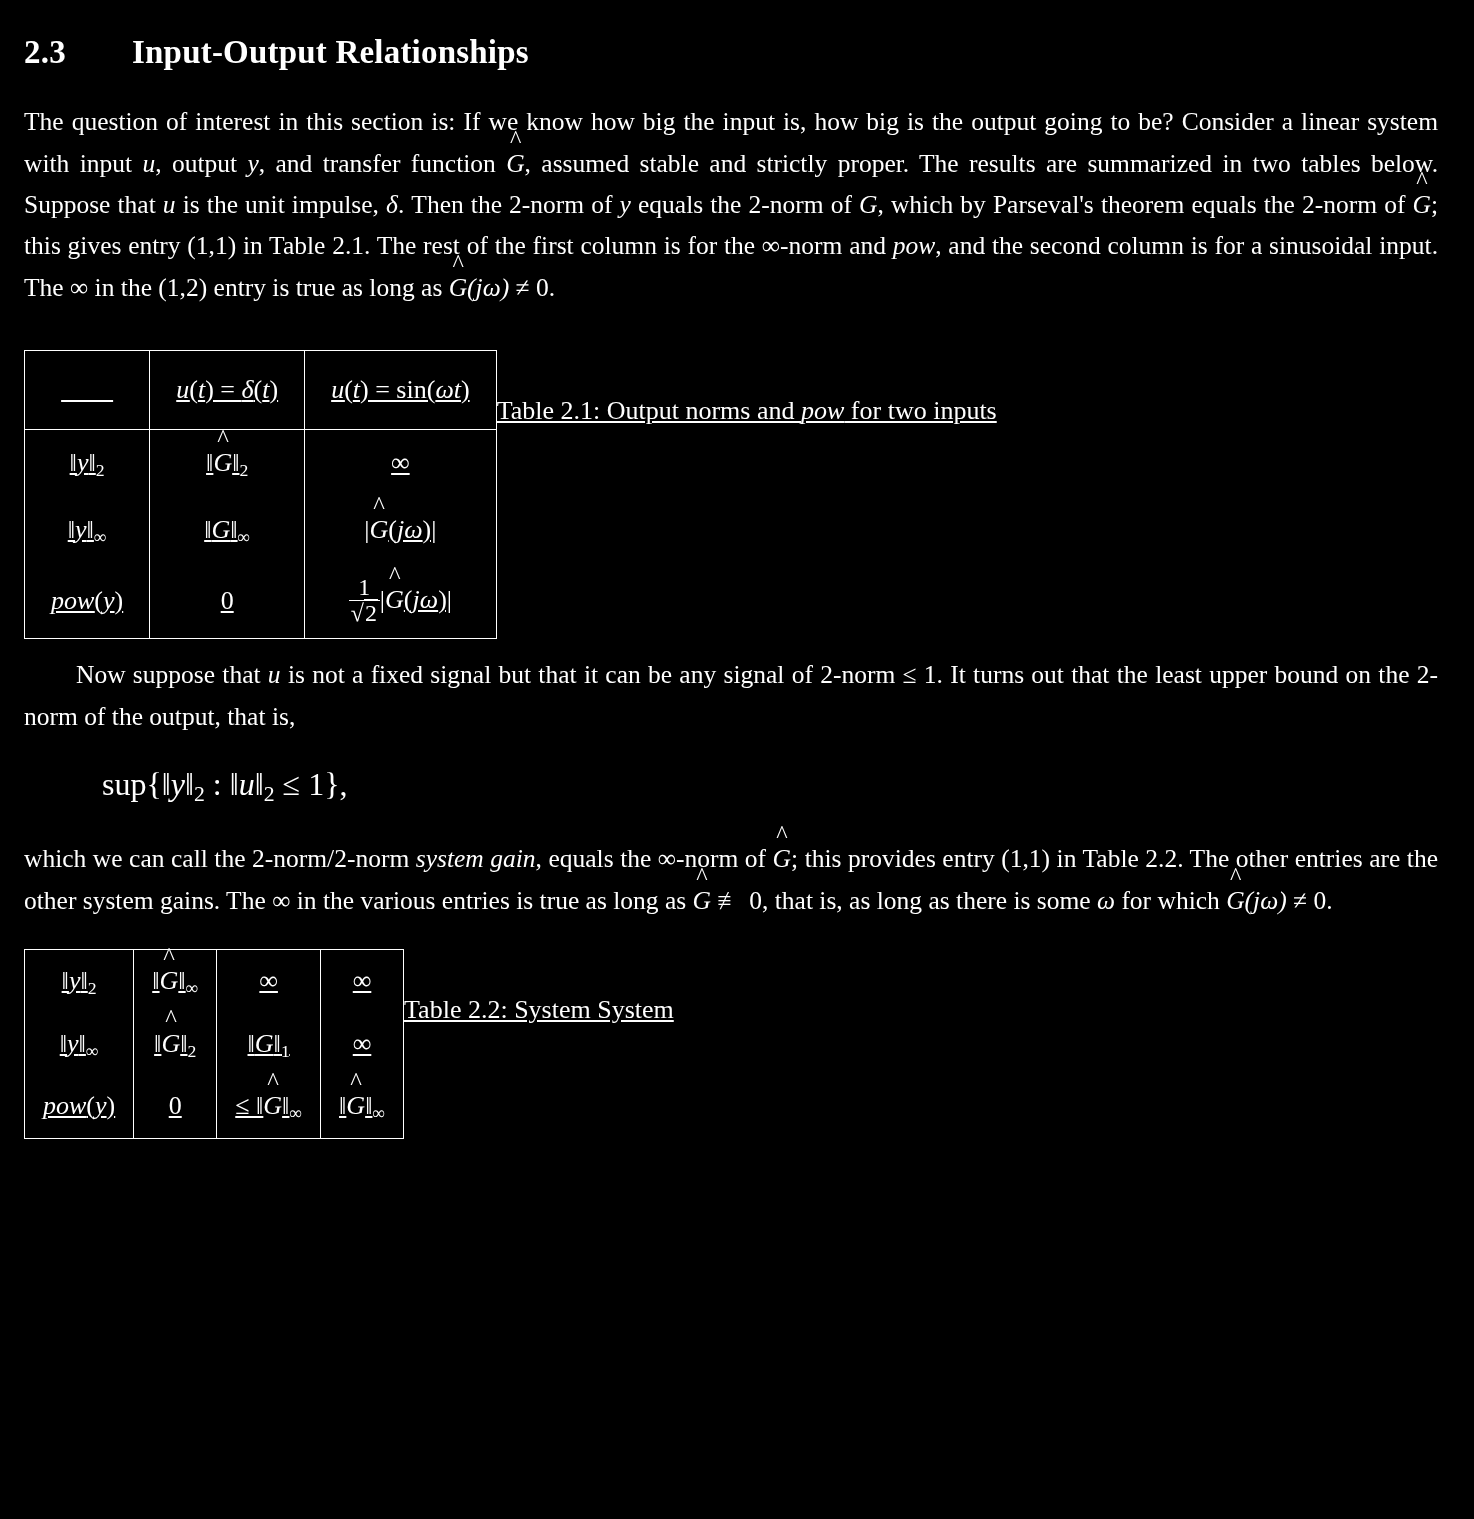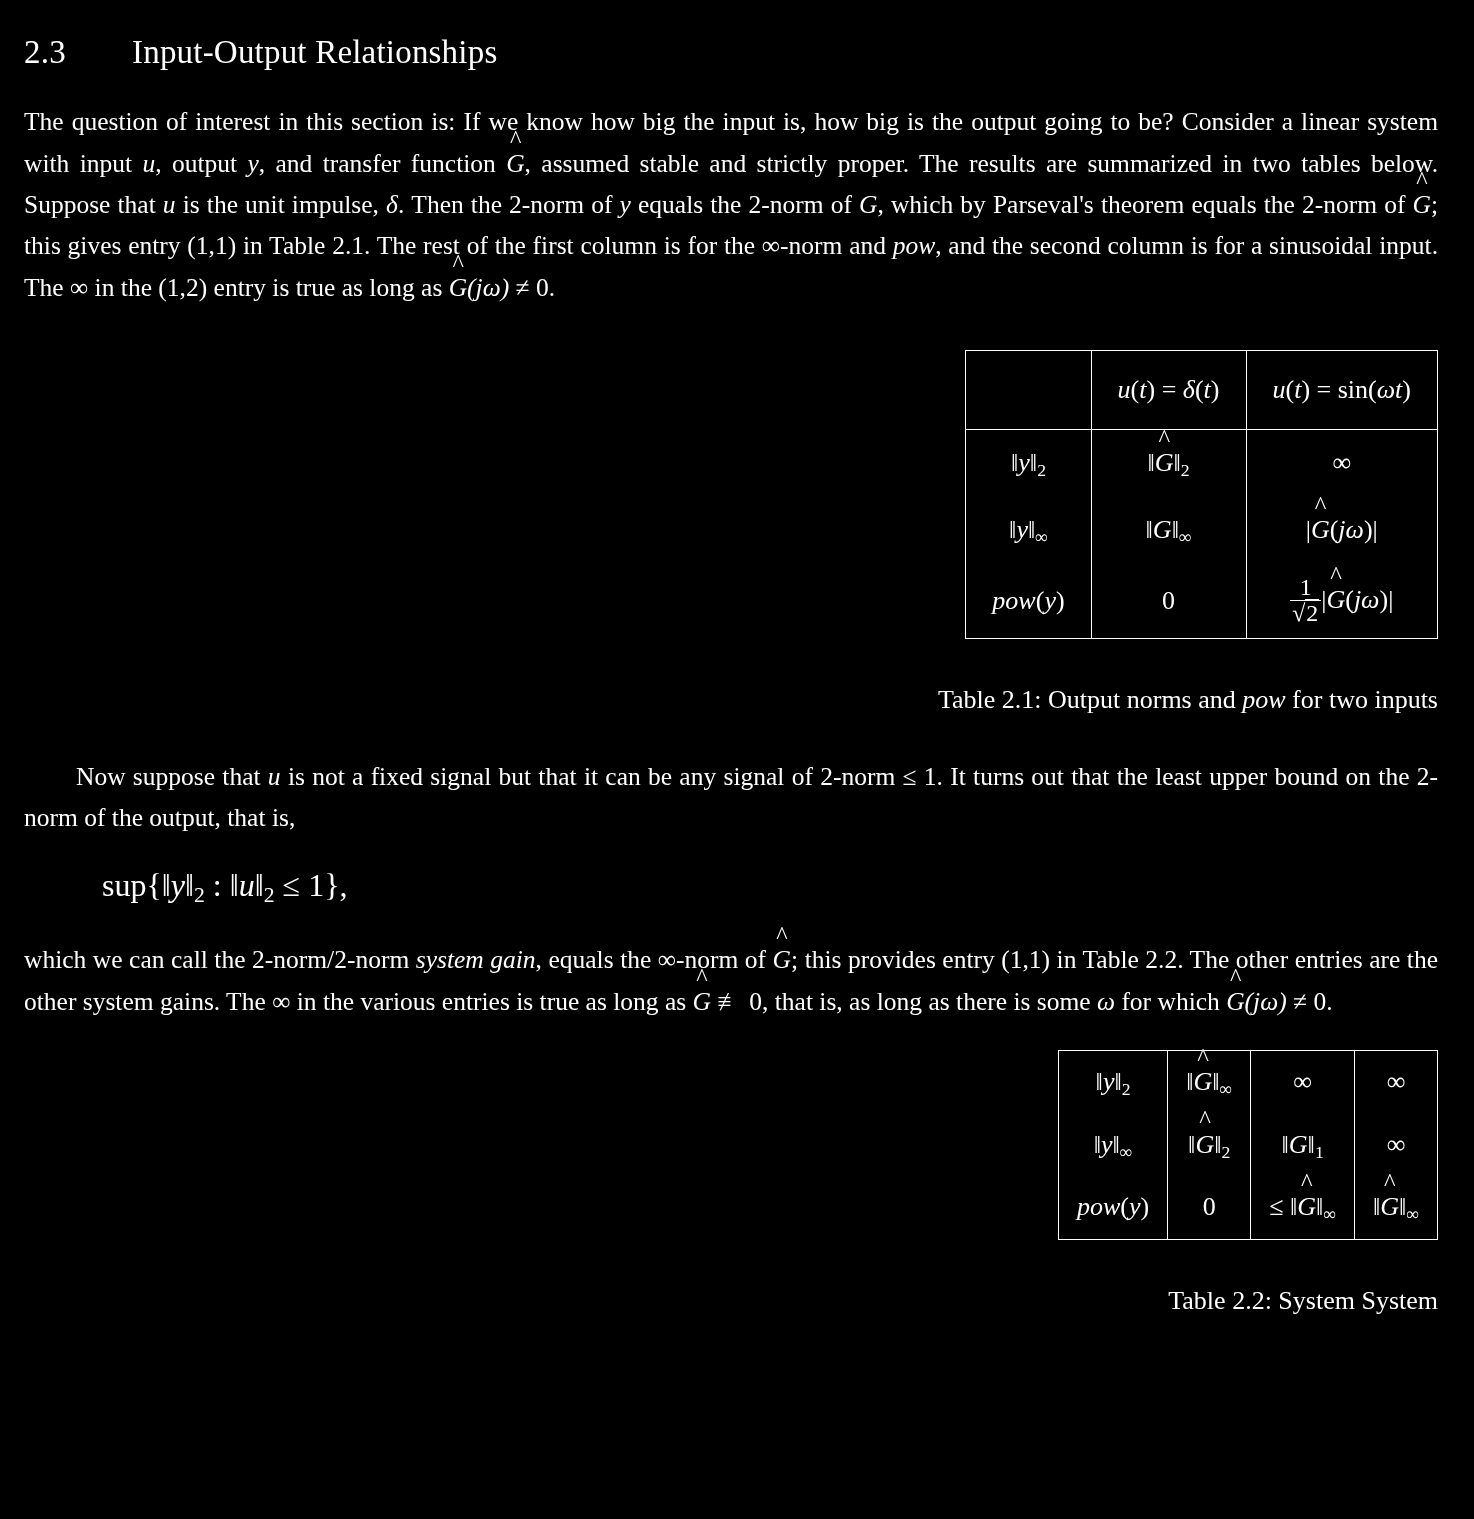"2.3 Input-Output Relationships" h2.section-title { font-weight: normal -> bold }
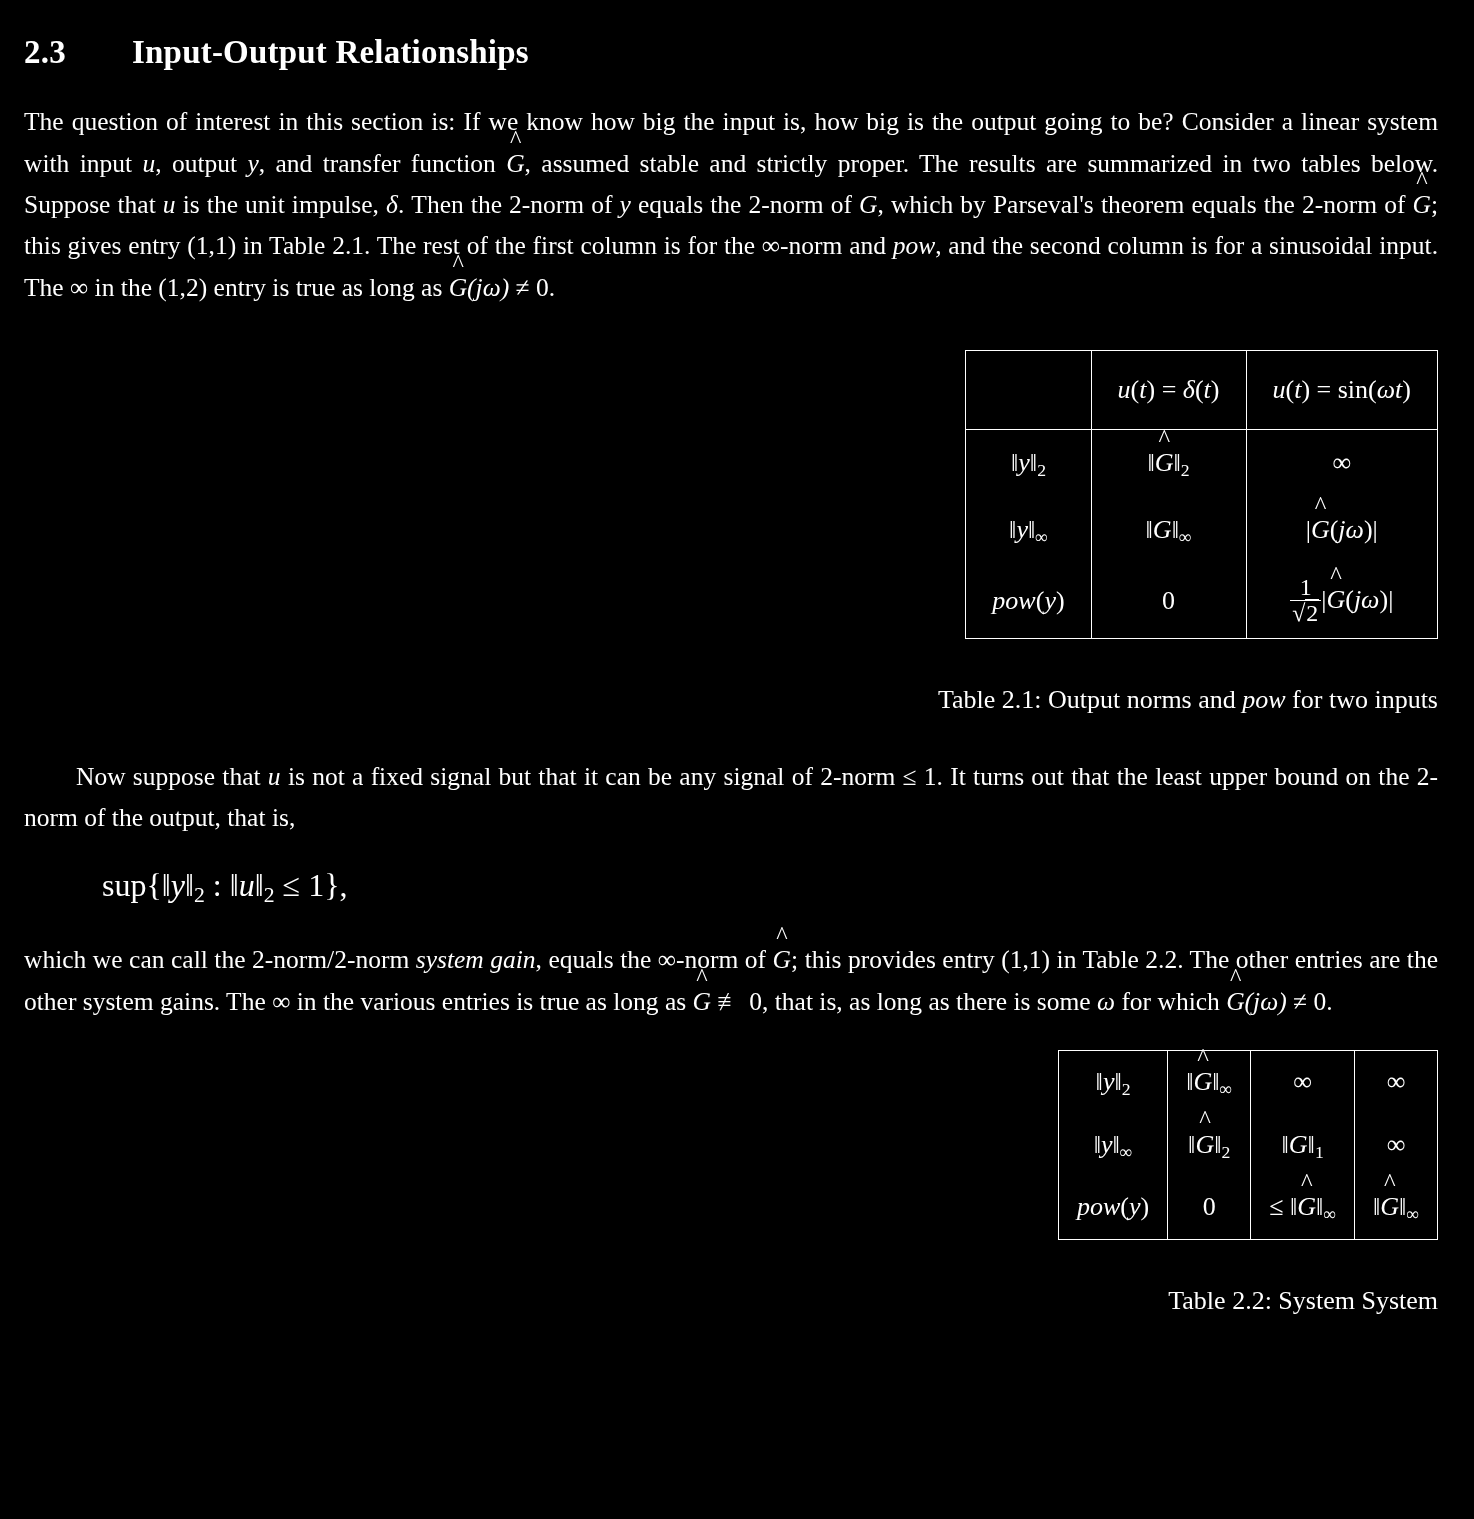"u(t) = δ(t)" .tablewrap { align-items: flex-end -> flex-start; flex-direction: column -> row; text-decoration: none -> underline }
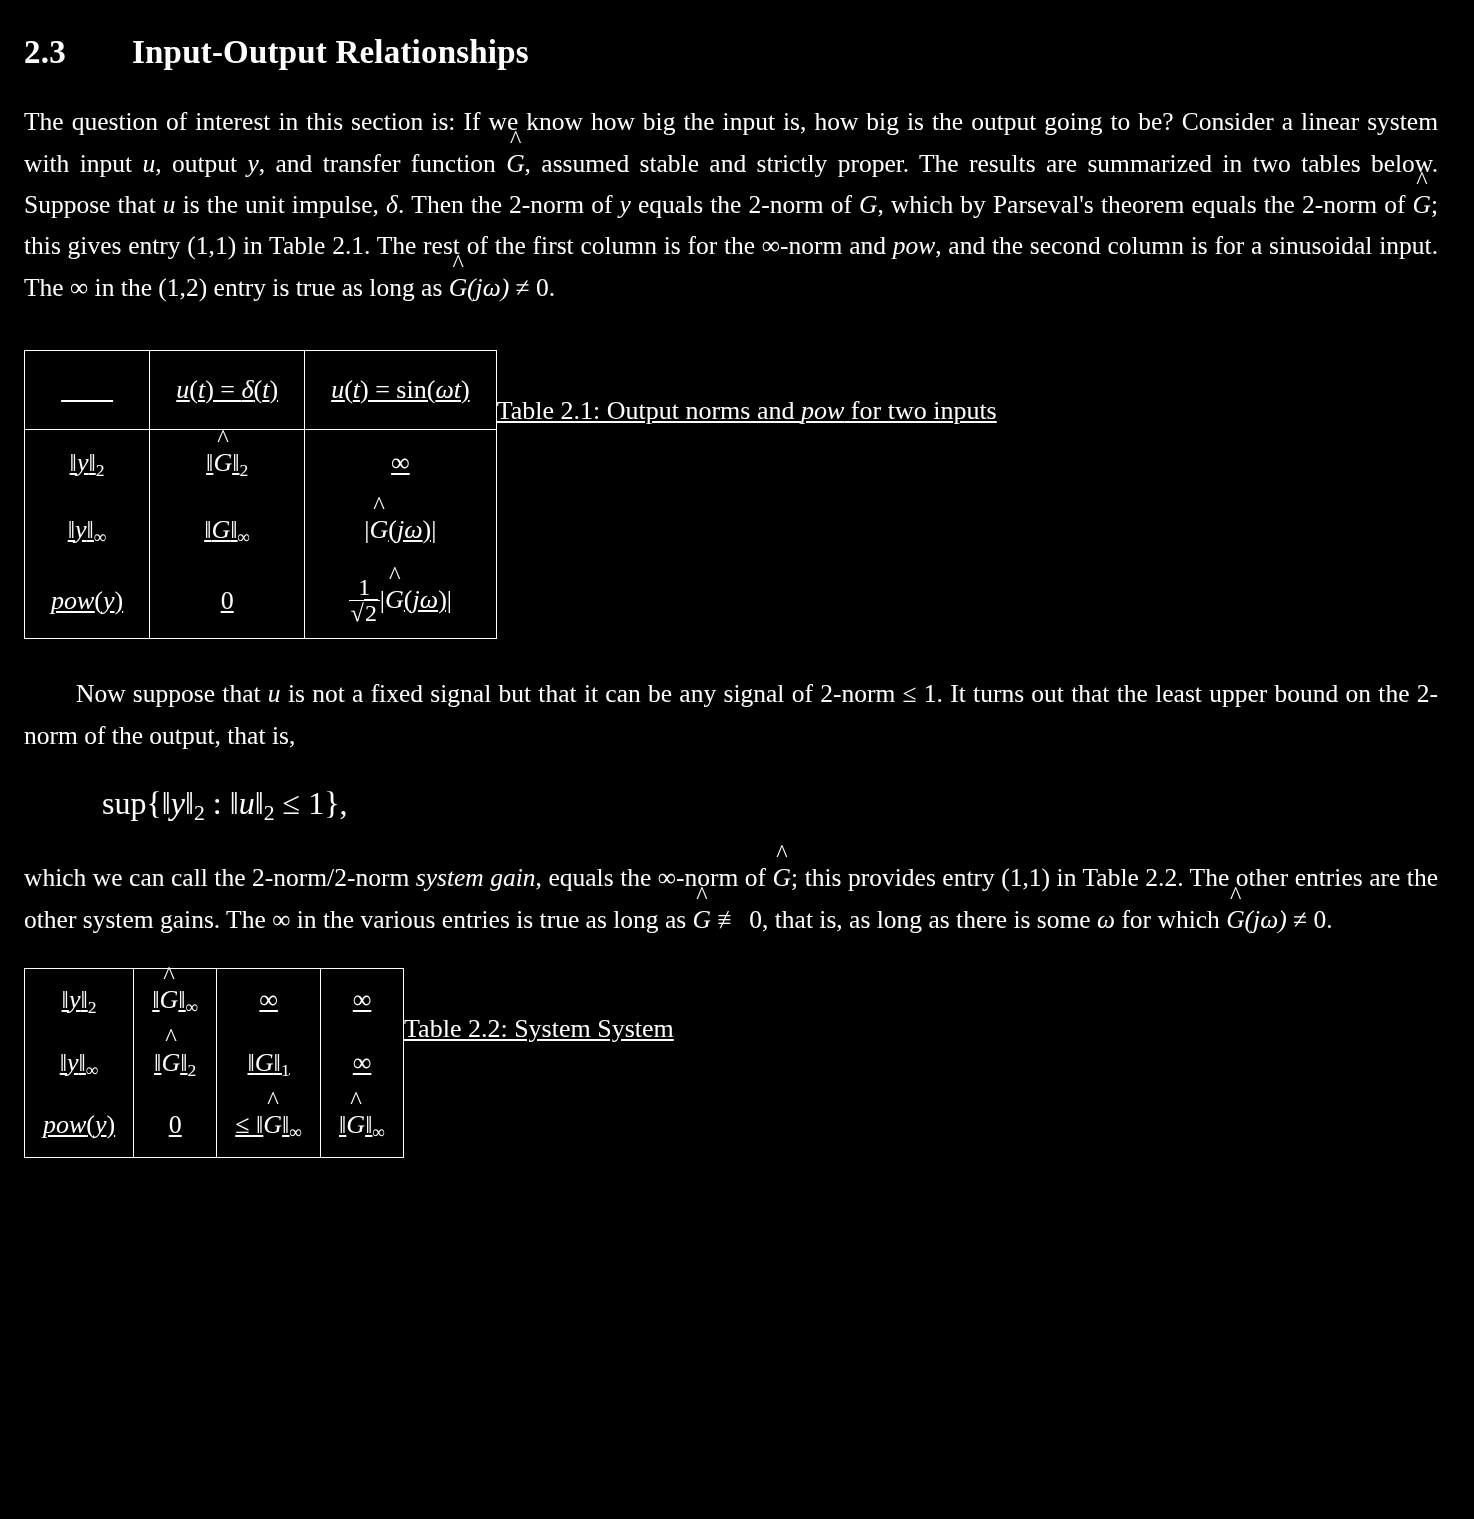"Now suppose that u is" p.body { margin-top: 34px -> 15px }
